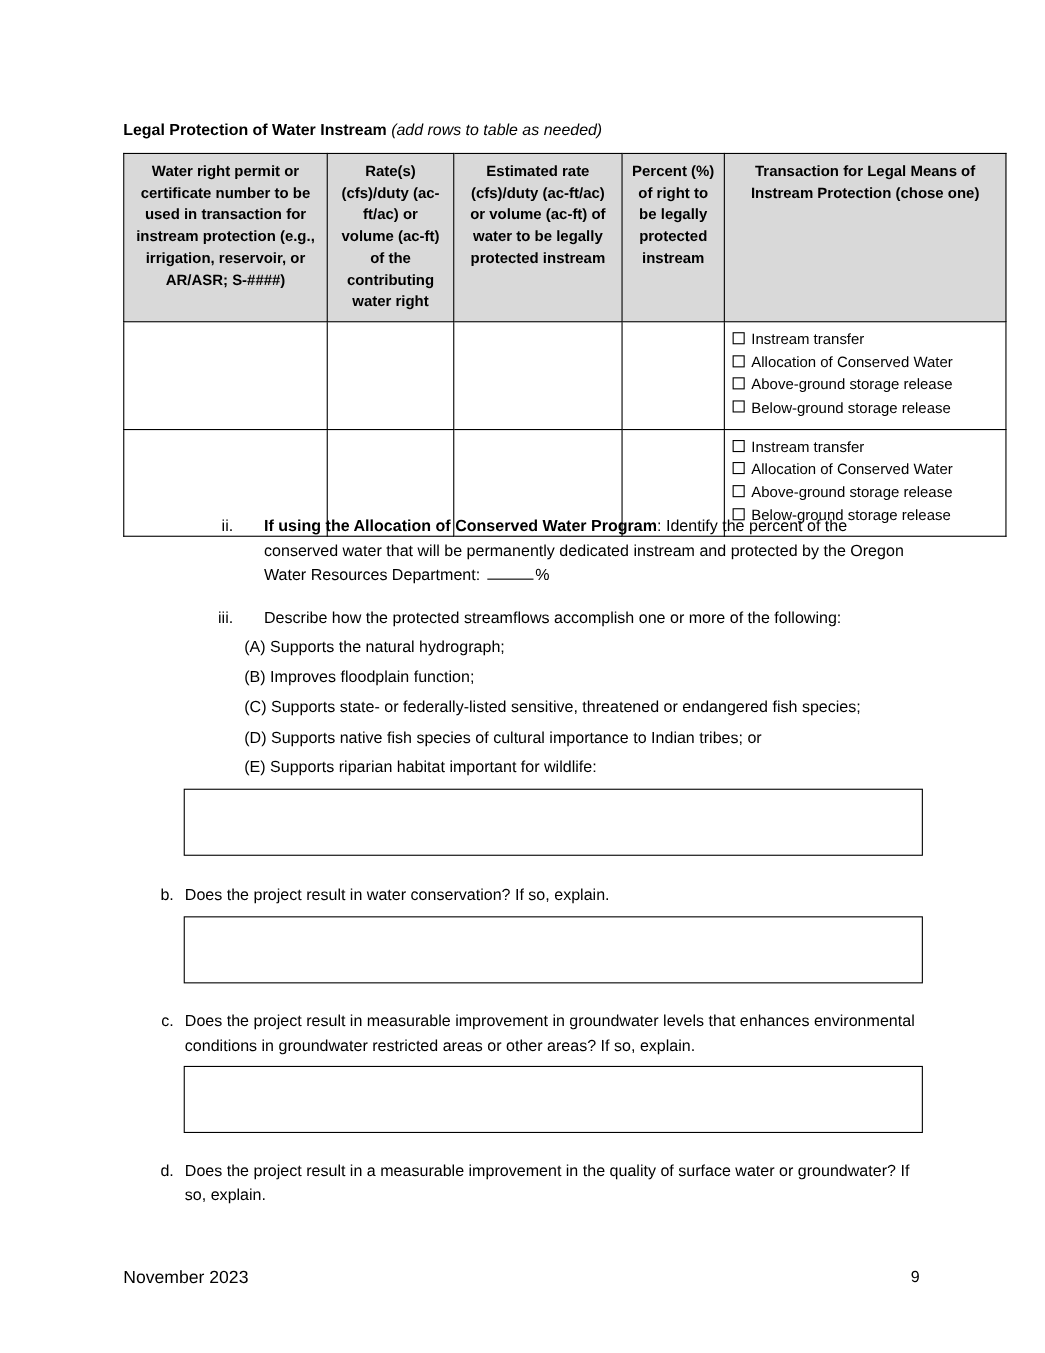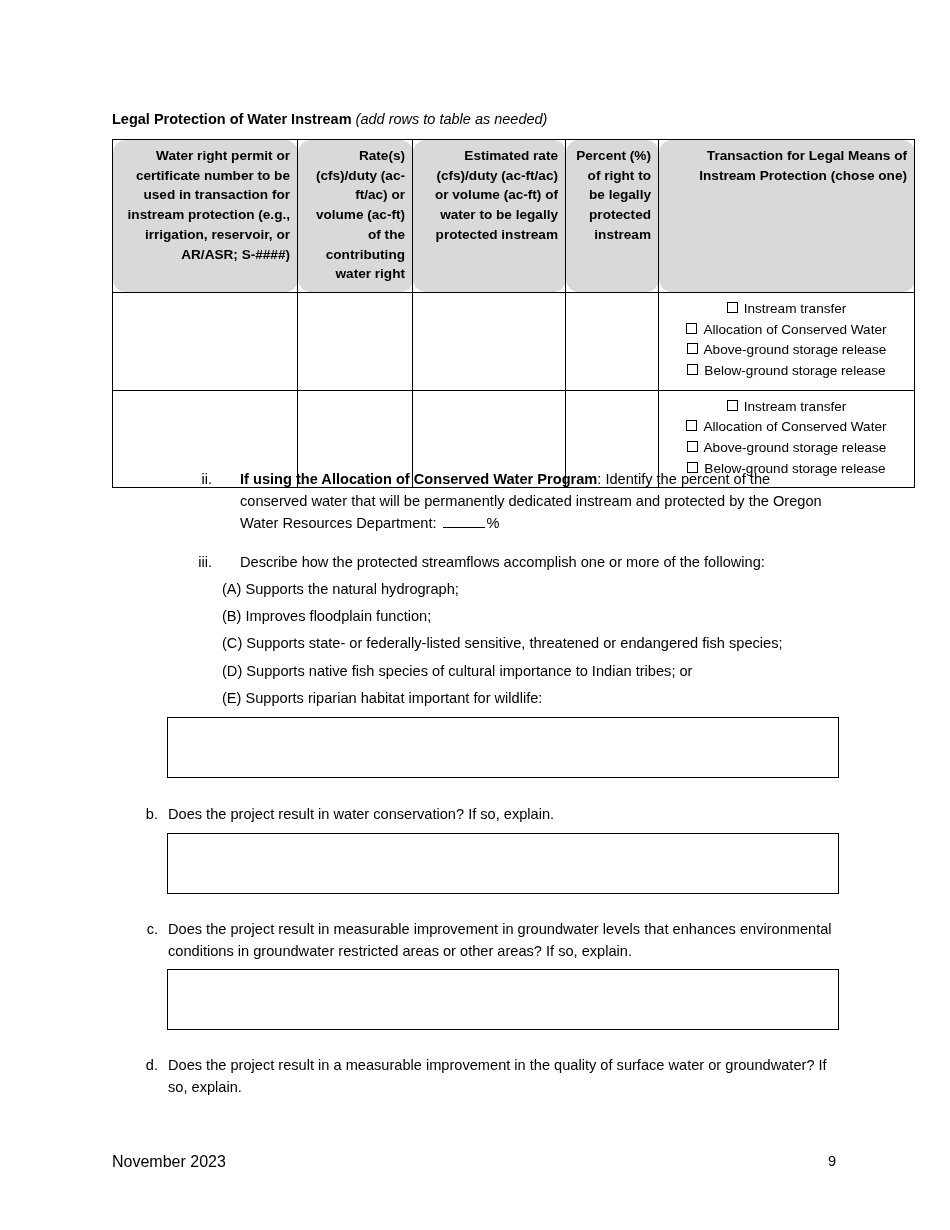"Water right permit or certificate" table.ws thead th { border-radius: 13px -> none; text-align: right -> center }
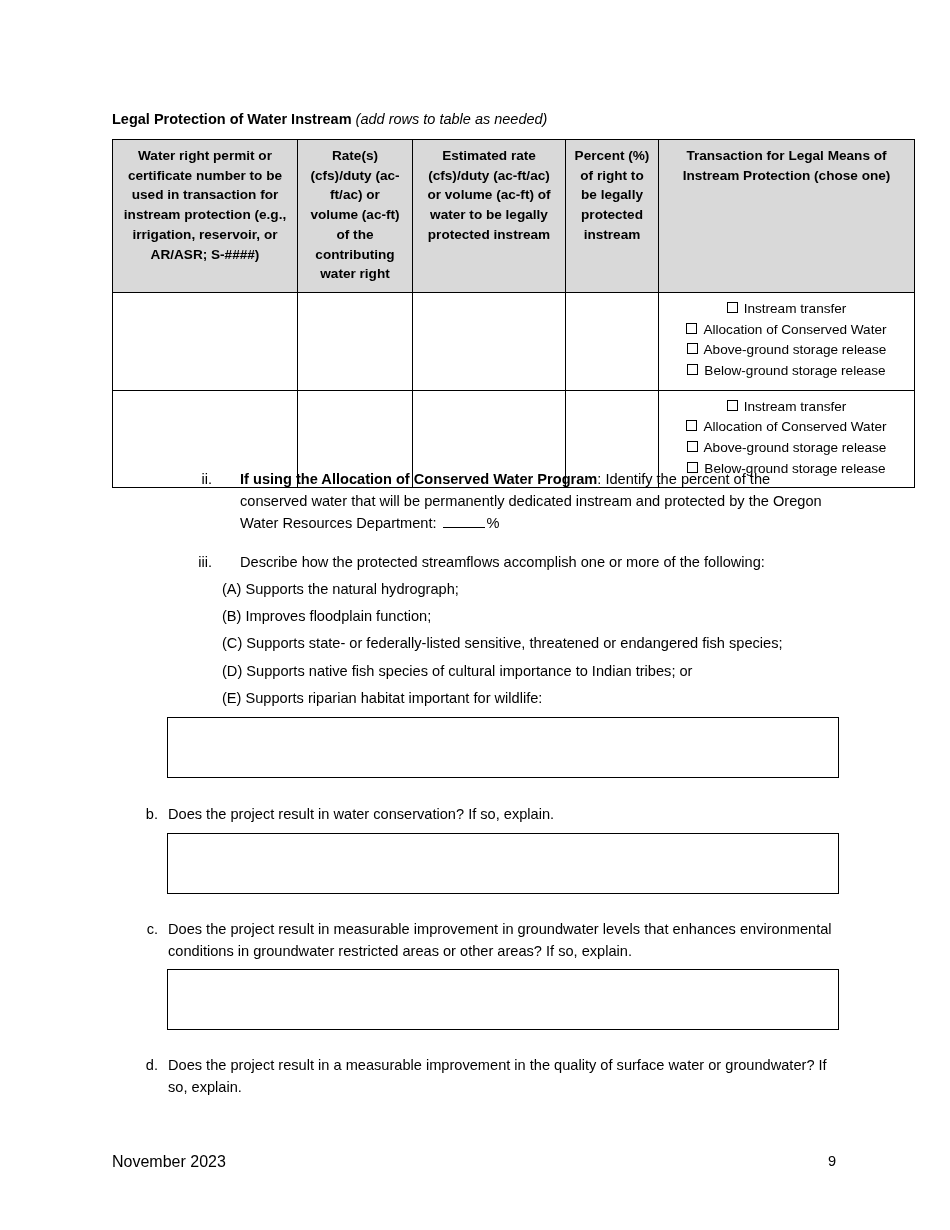"Instream transfer" .col5 { text-align: center -> none }
